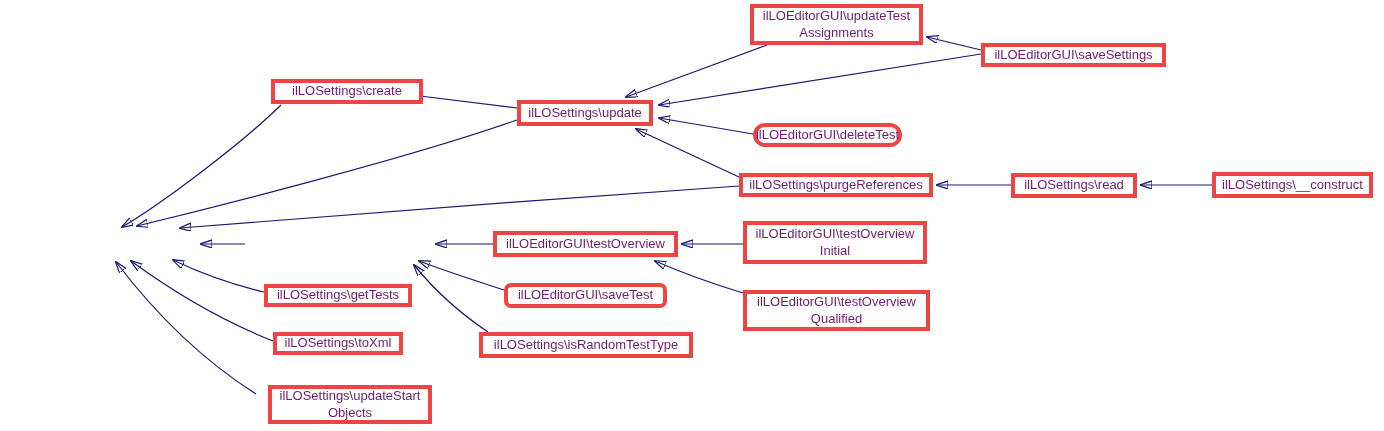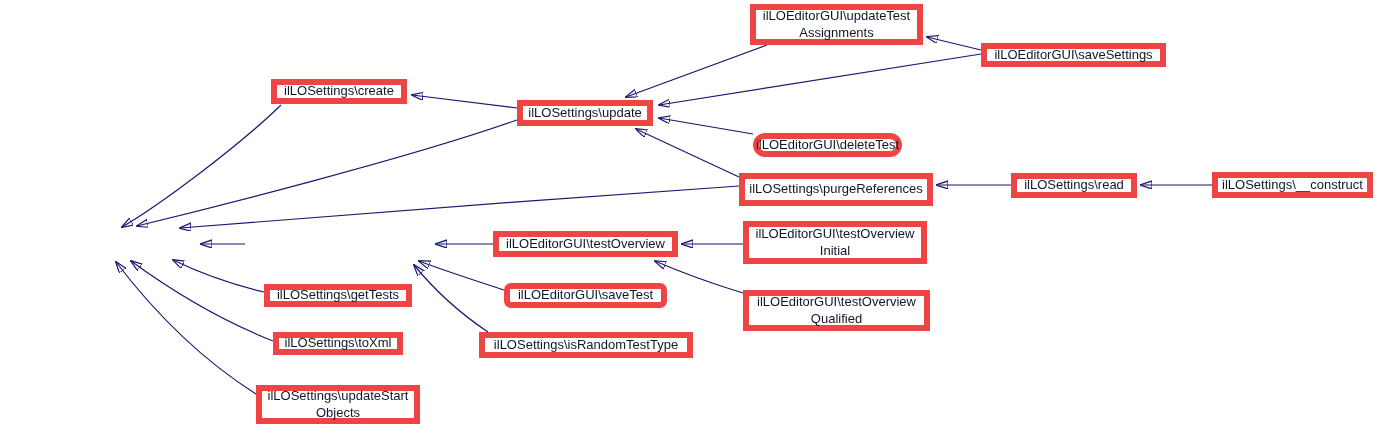"ilLOEditorGUI\updateTest" .node { border: 6px solid #ef4444 -> 4px solid #ef4444; color: #0f172a -> #701a75 }
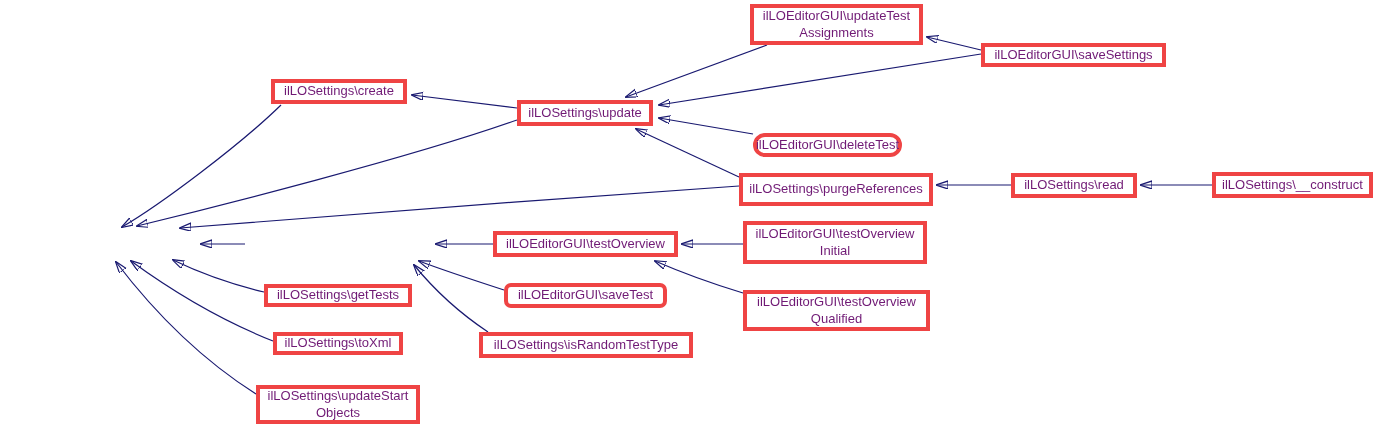"ilLOSettings\create" div.node { width: 136px -> 152px }
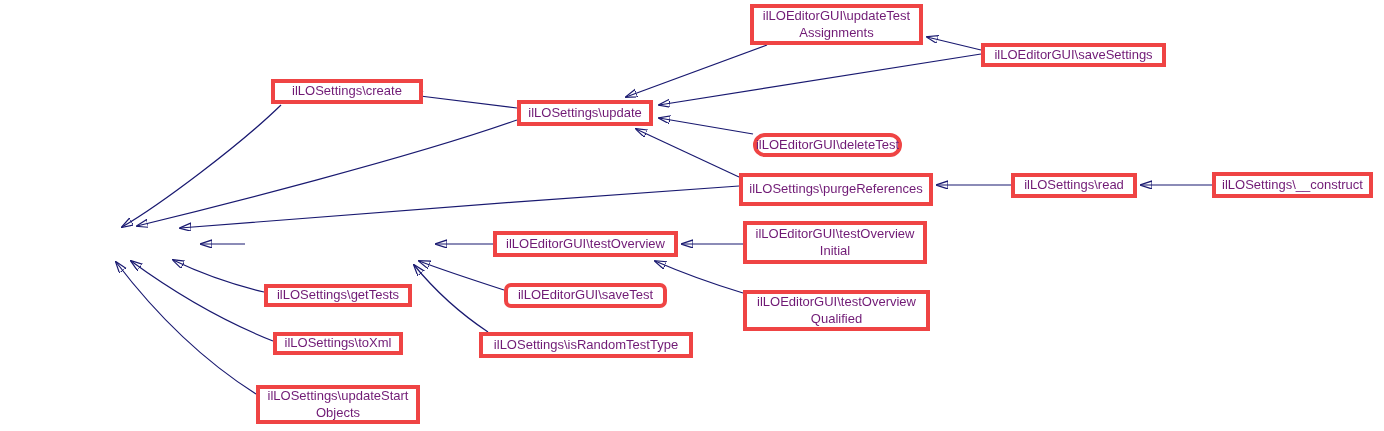"ilLOEditorGUI\deleteTest" div.node { top: 133px -> 123px }
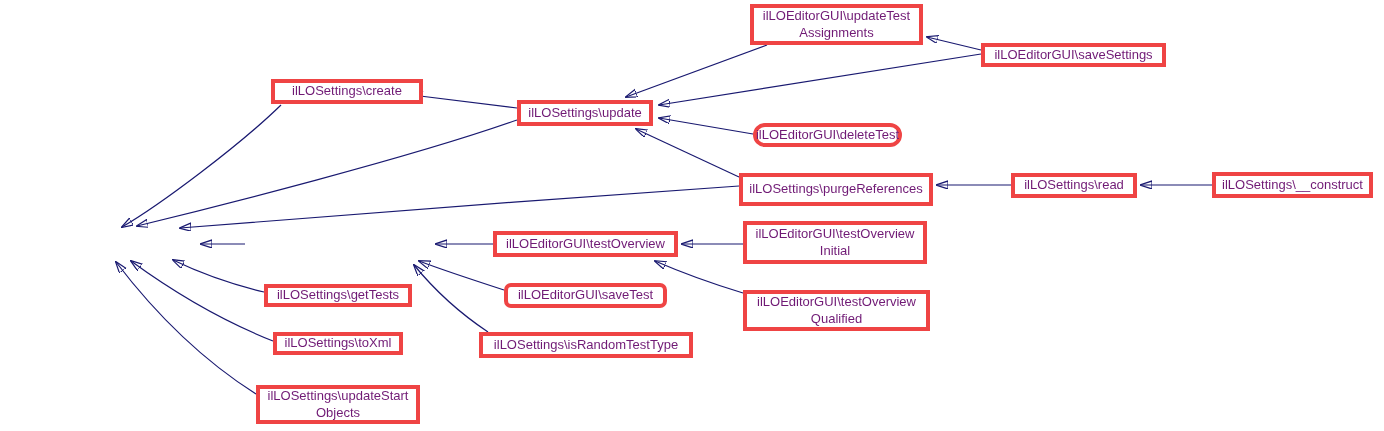"ilLOSettings\purgeReferences" div.node { height: 33px -> 24px }
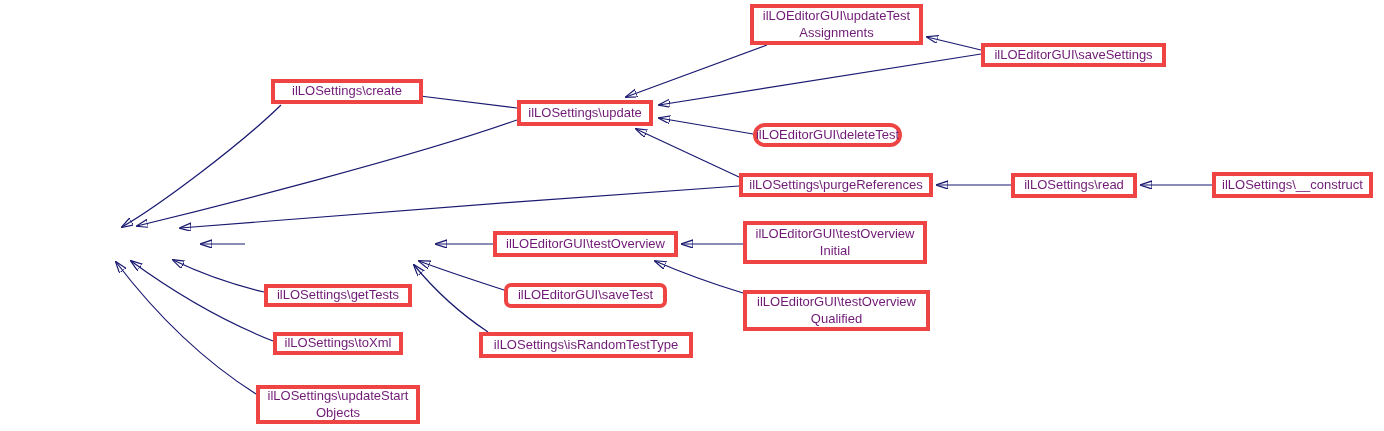"ilLOSettings\updateStart" div.node { left: 256px -> 268px }
